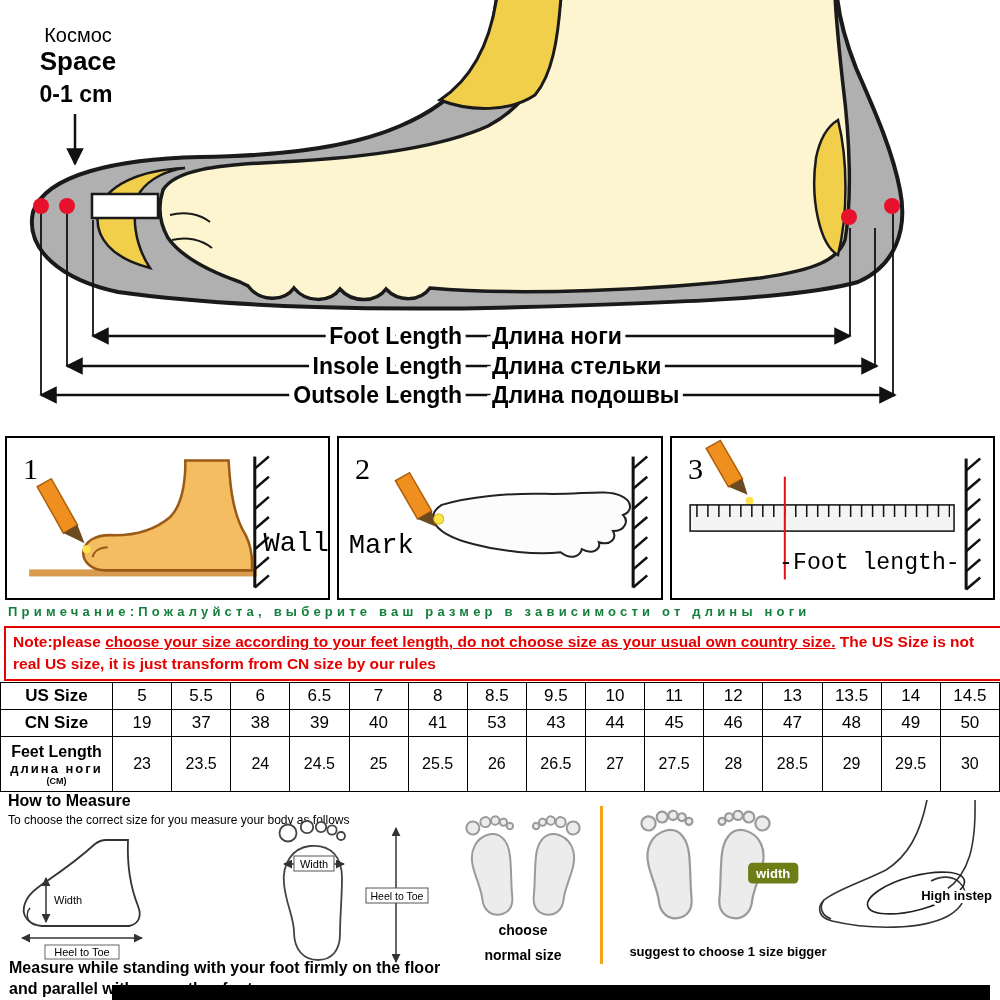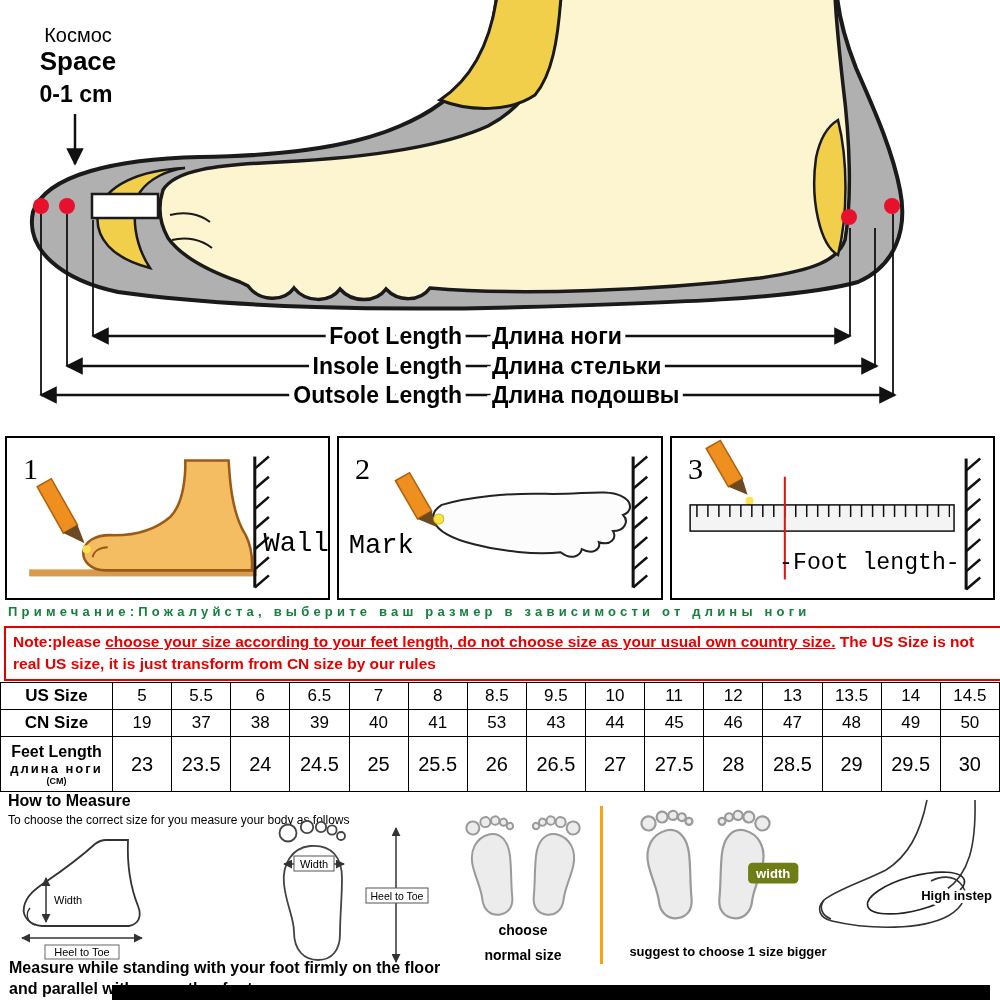"23" .row-feet td { font-size: 20px -> 16px }
